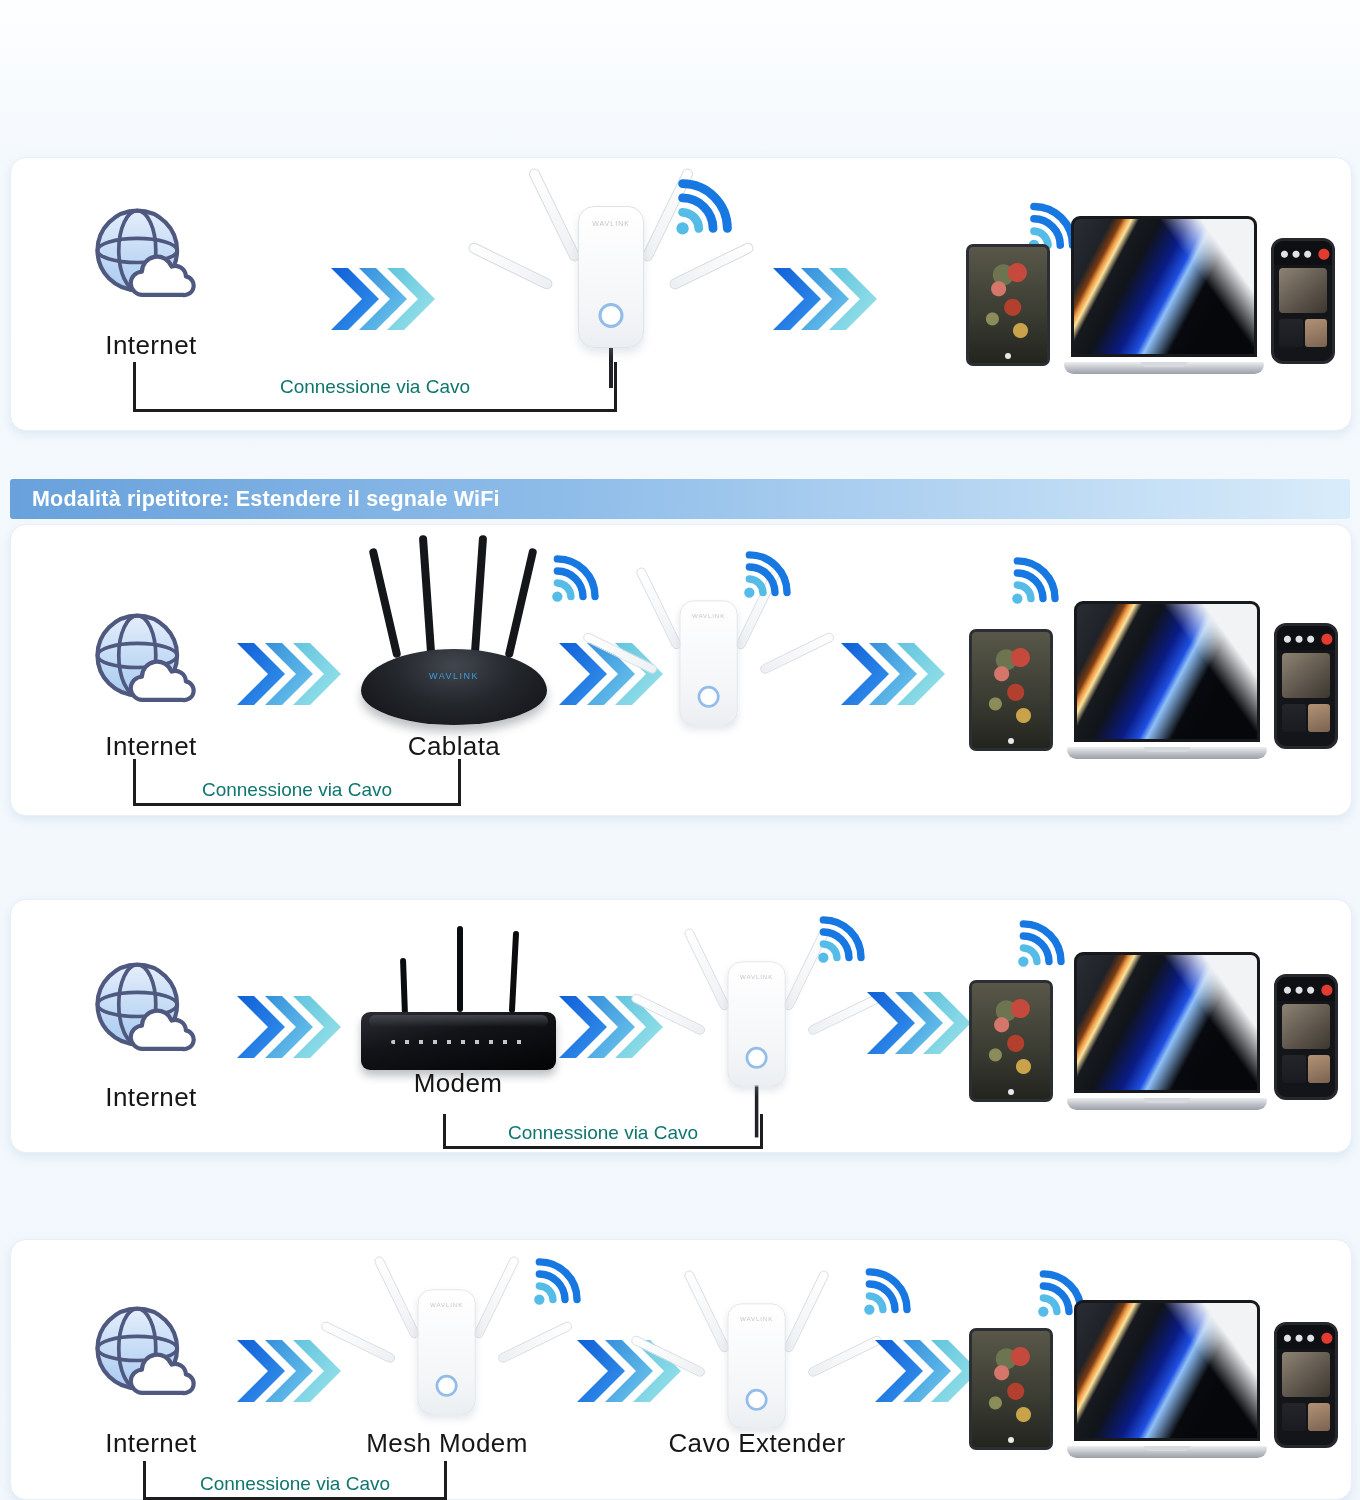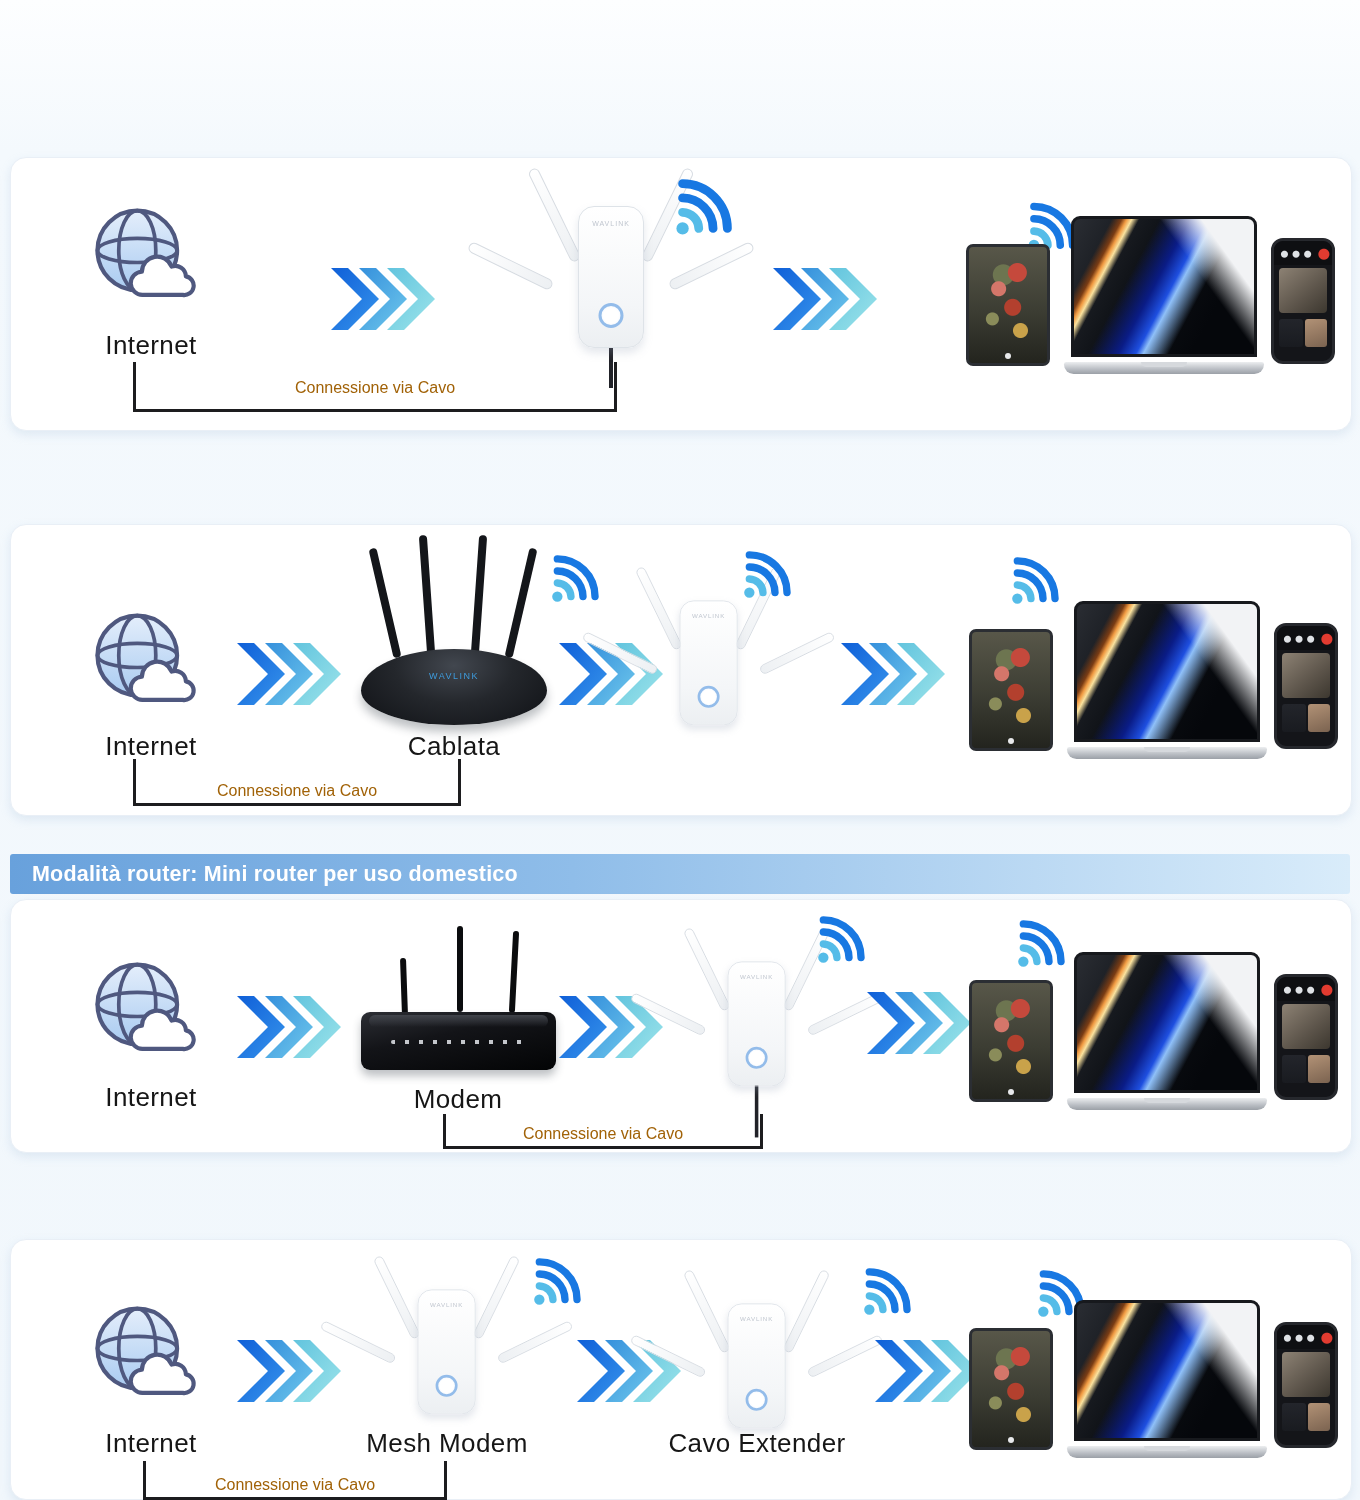"Connessione via Cavo" .bracket span { color: #a16207 -> #0f766e; font-size: 16px -> 19px }
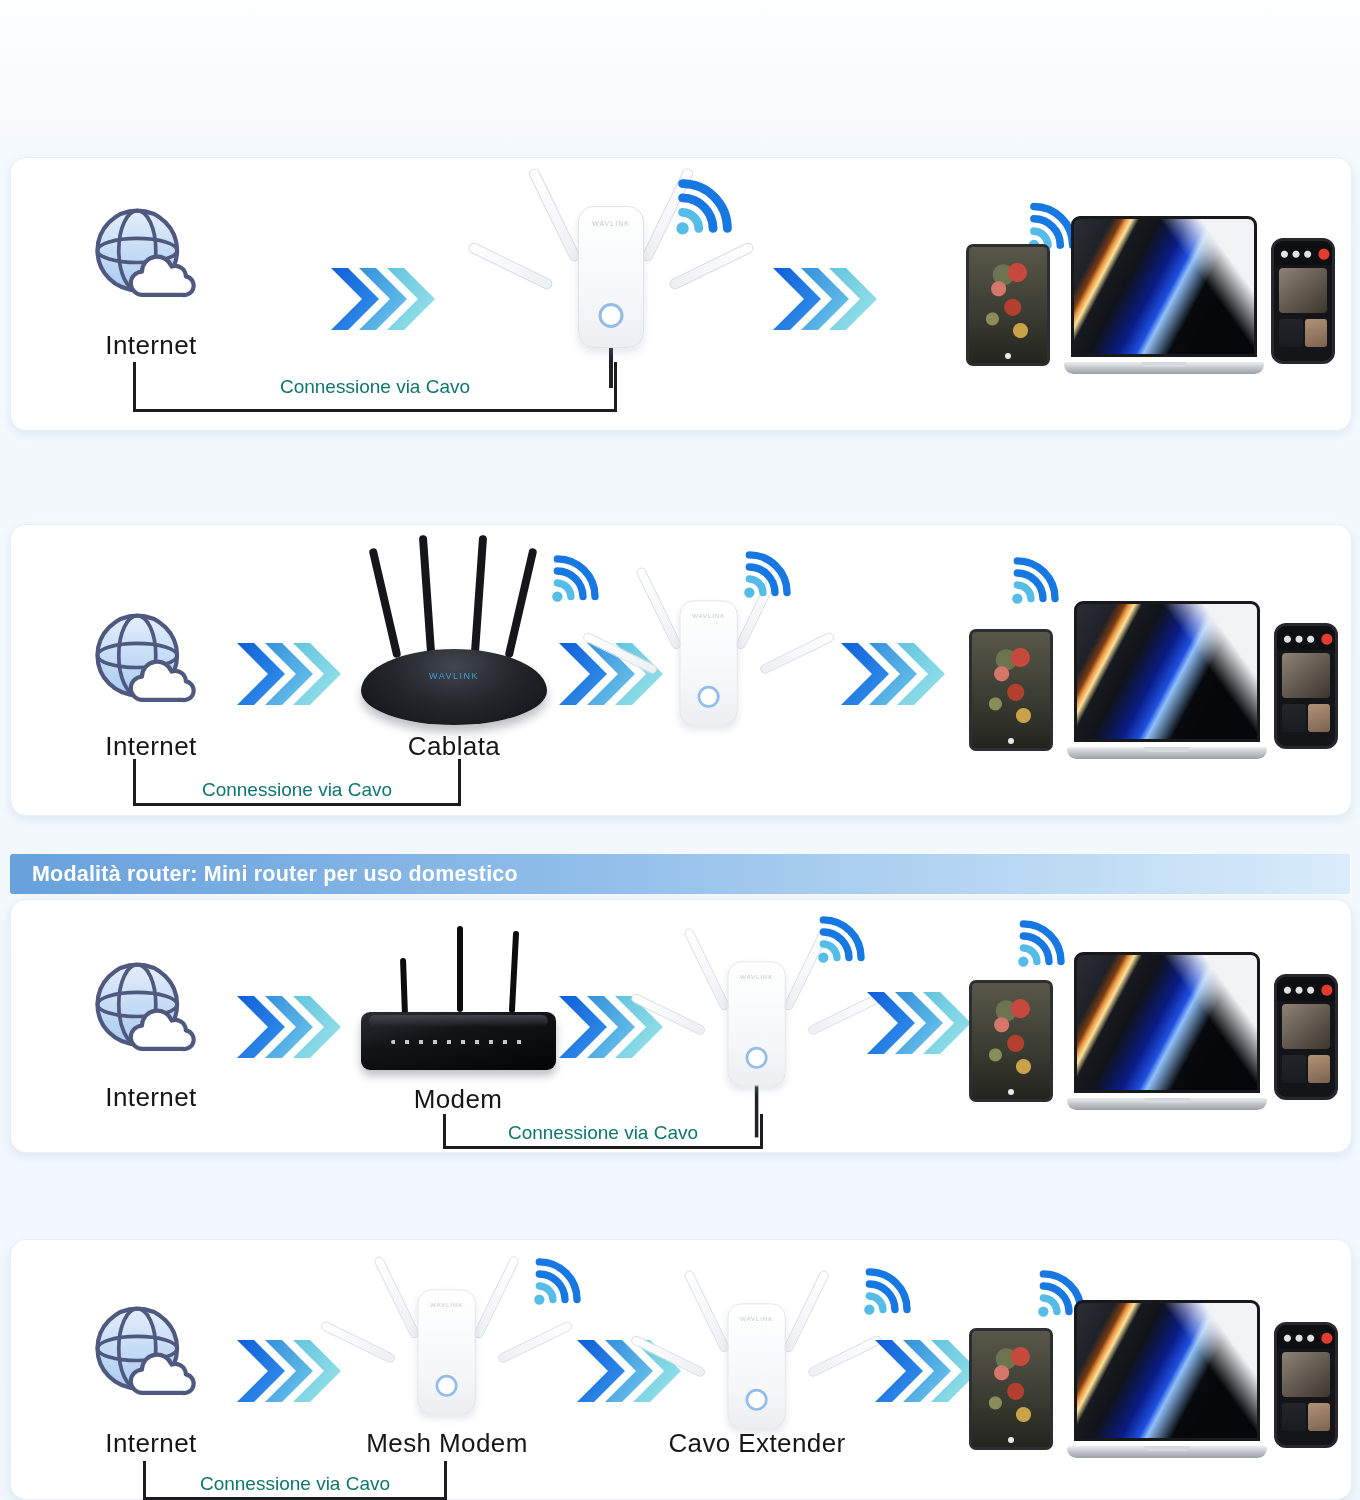"Modalità ripetitore: Estendere il" div.hdr { html: none -> <div>Modalità ripetitore: Estendere il segnale WiFi</div> }
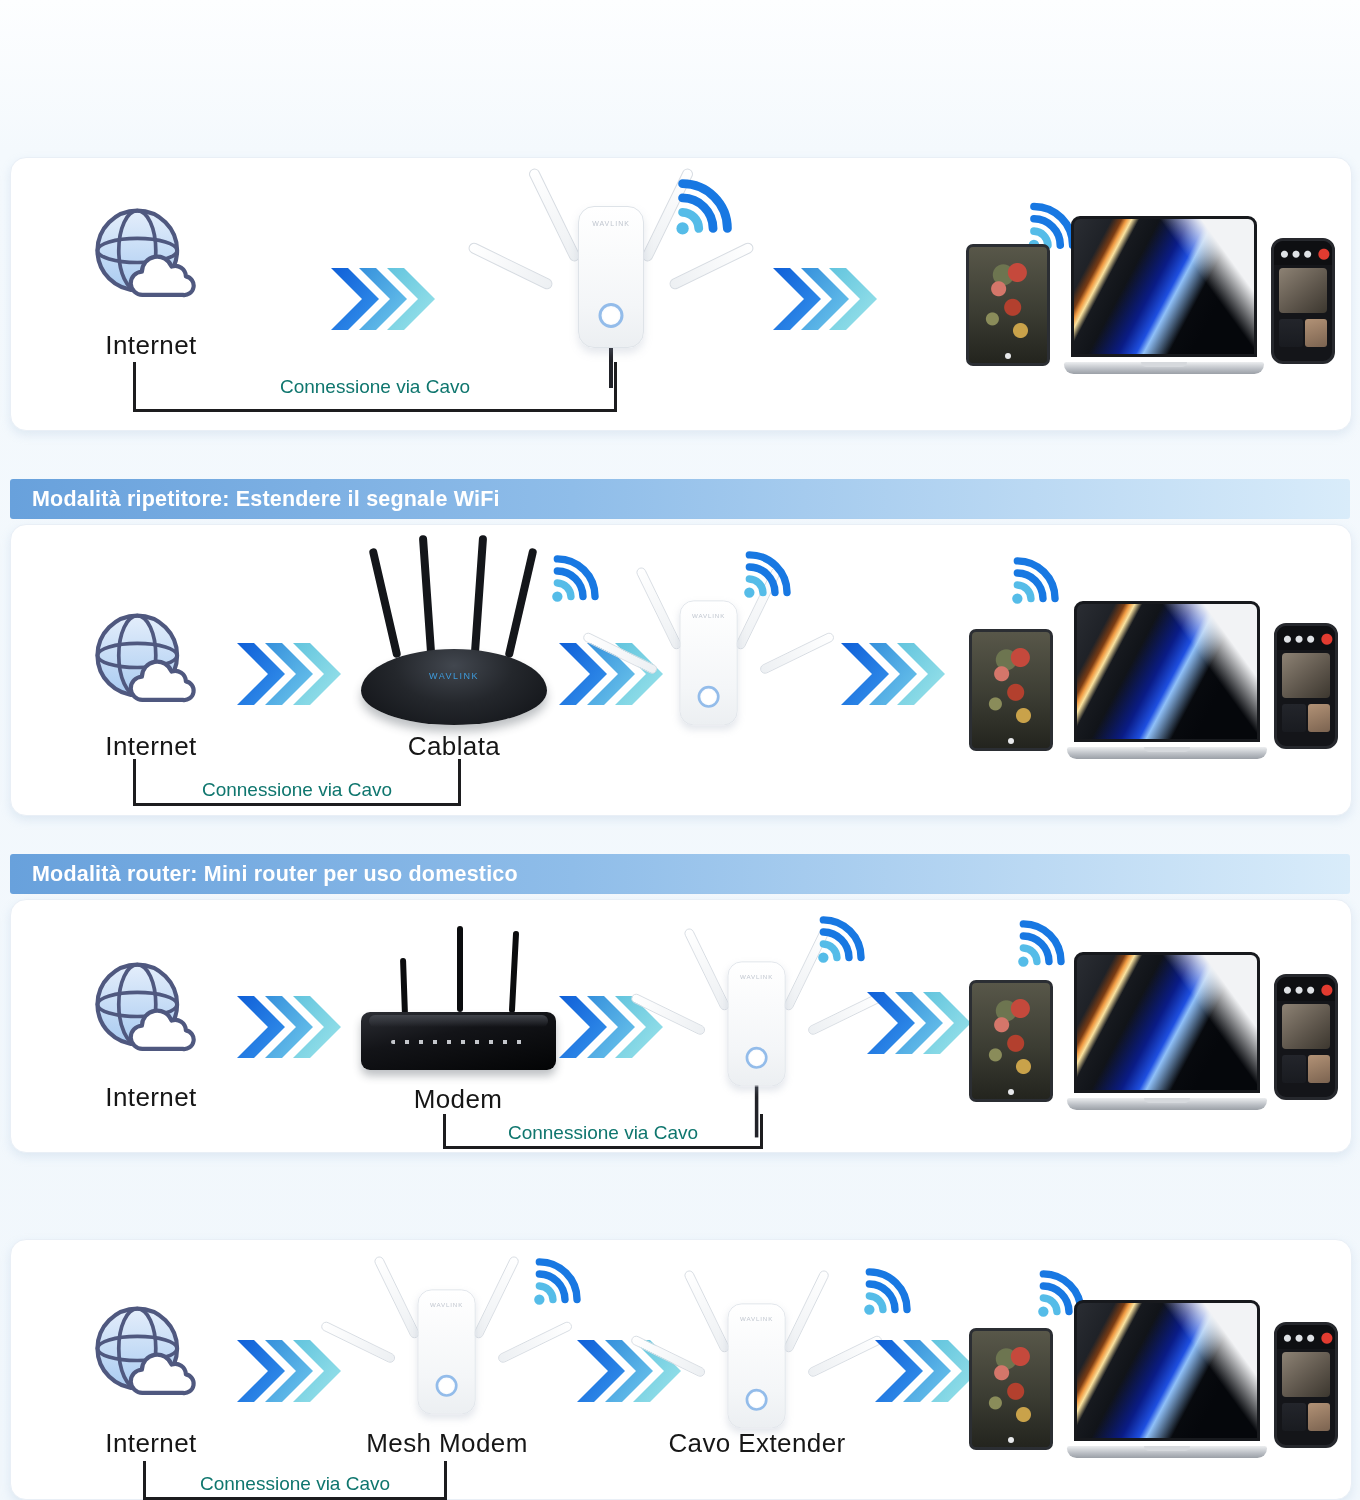"Modalità router: Mini router per" div.hdr { html: <div>Modalità router: Mini router per uso domestico</div> -> none }
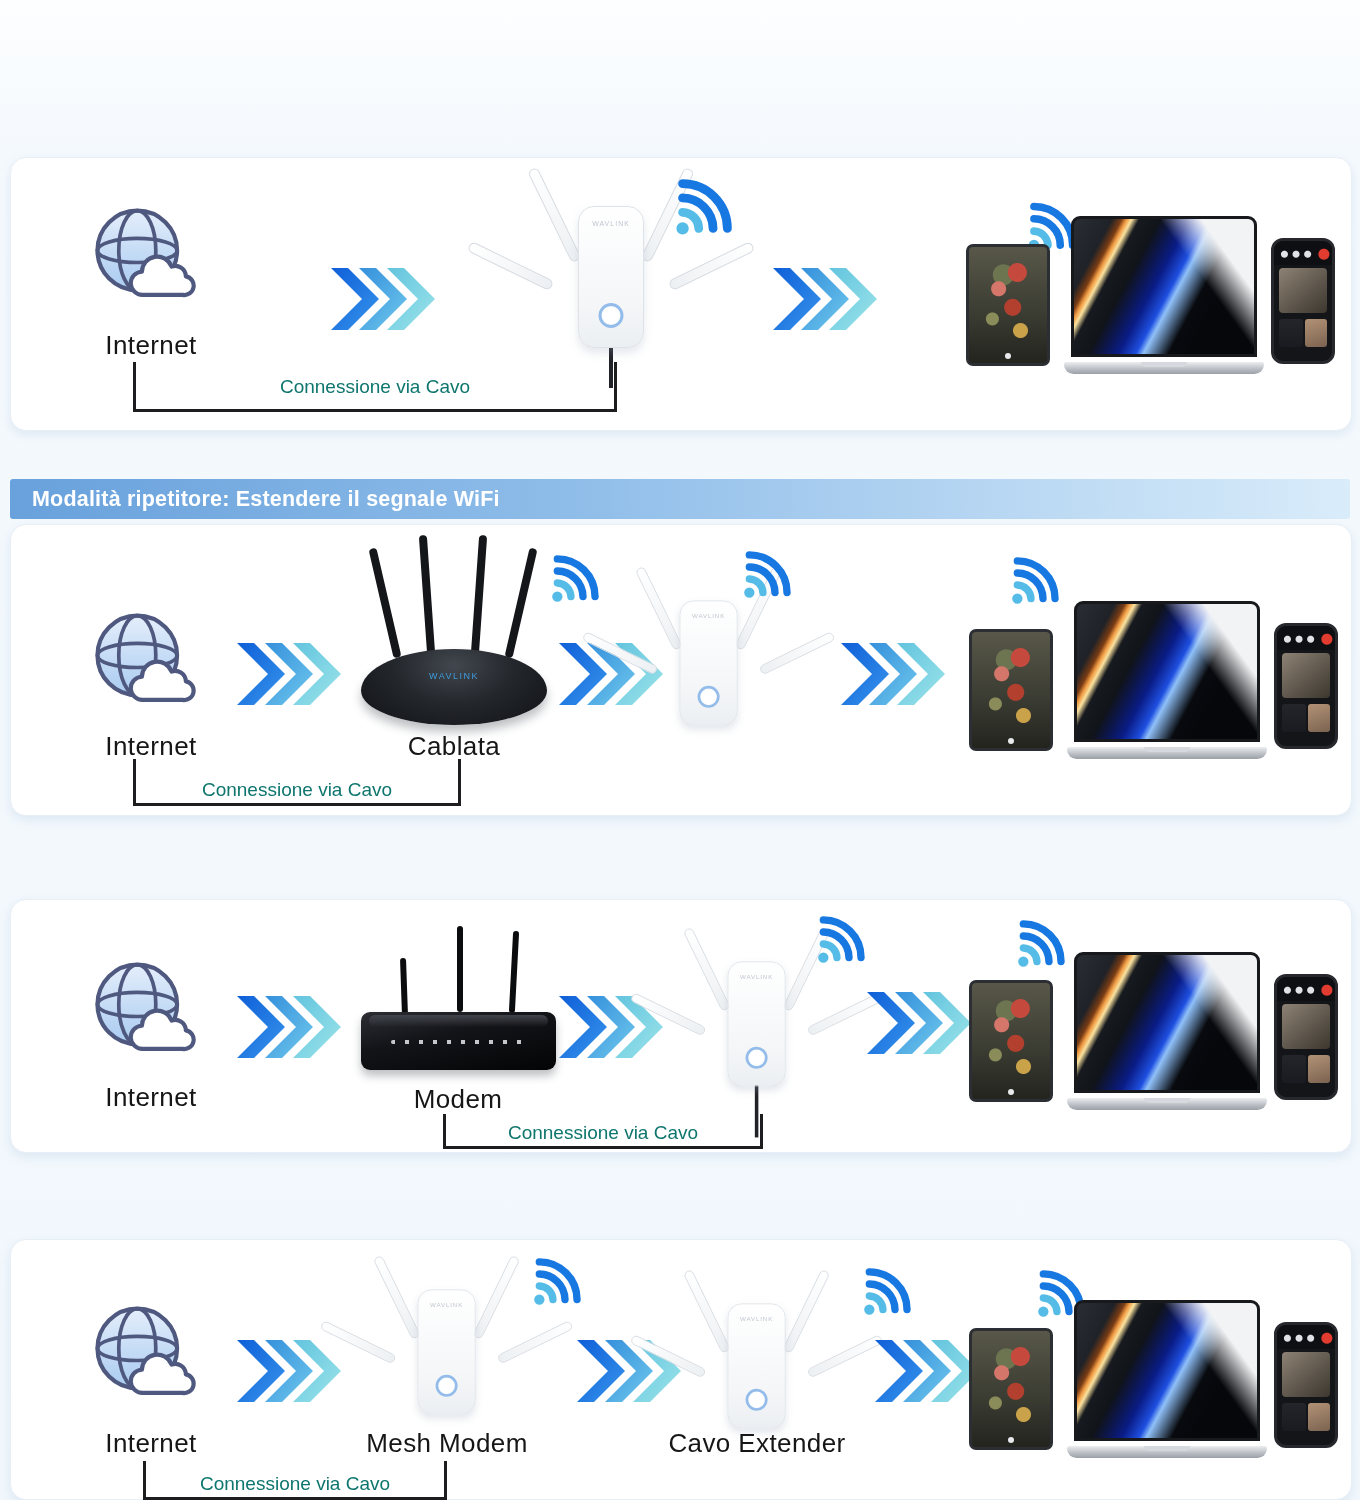"Modem" div.lbl { top: 184px -> 168px }
